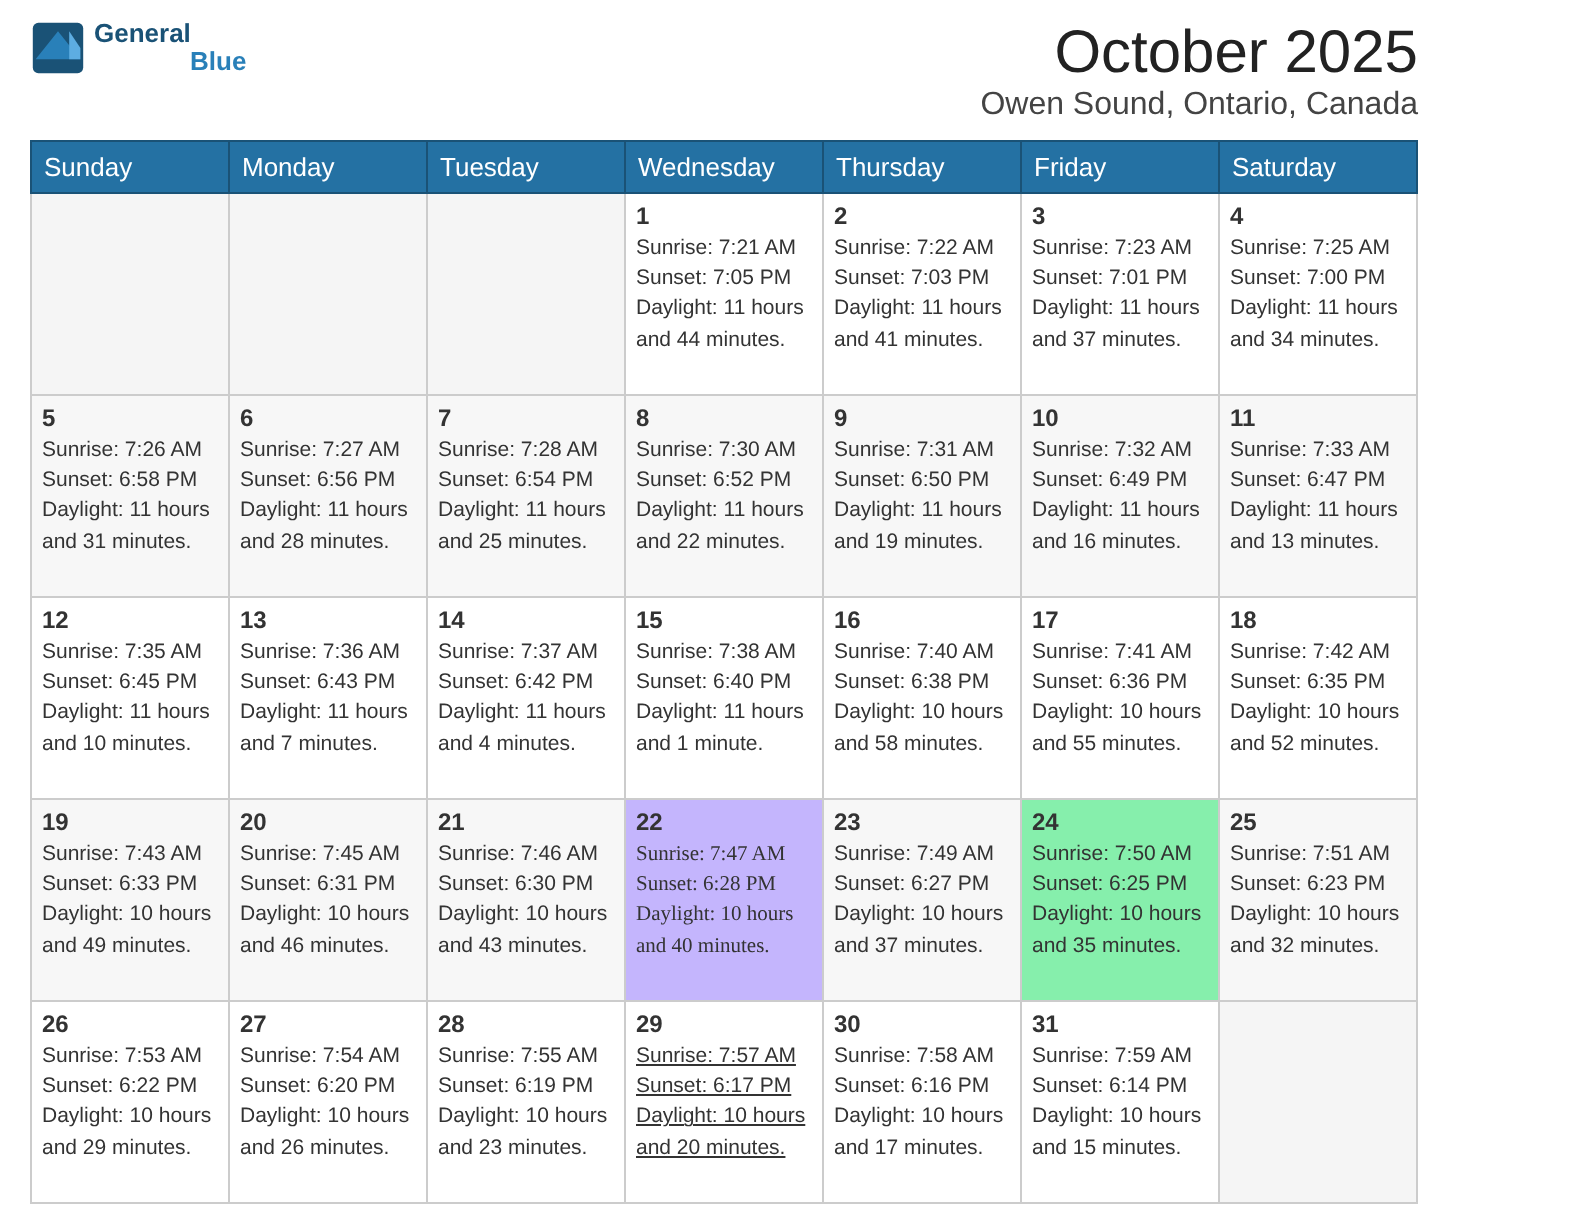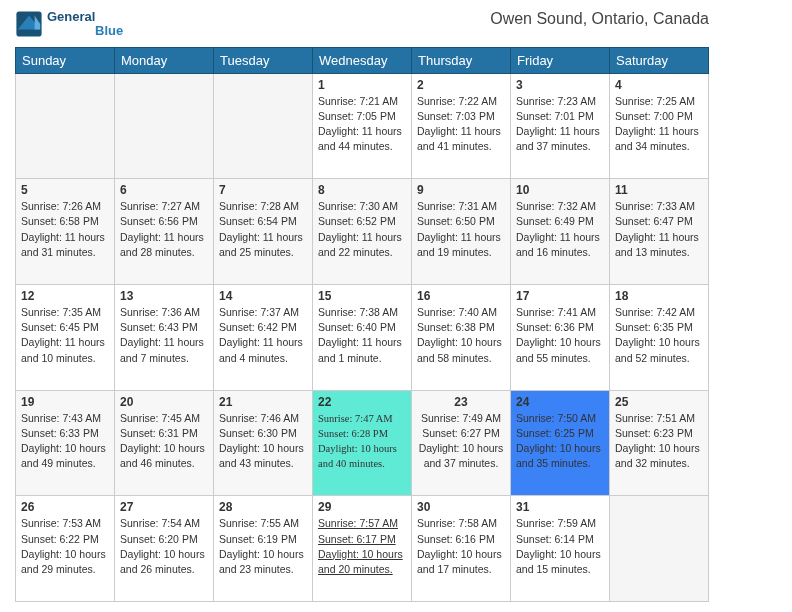"October 2025" div.main-title { html: none -> <div>October 2025</div> }
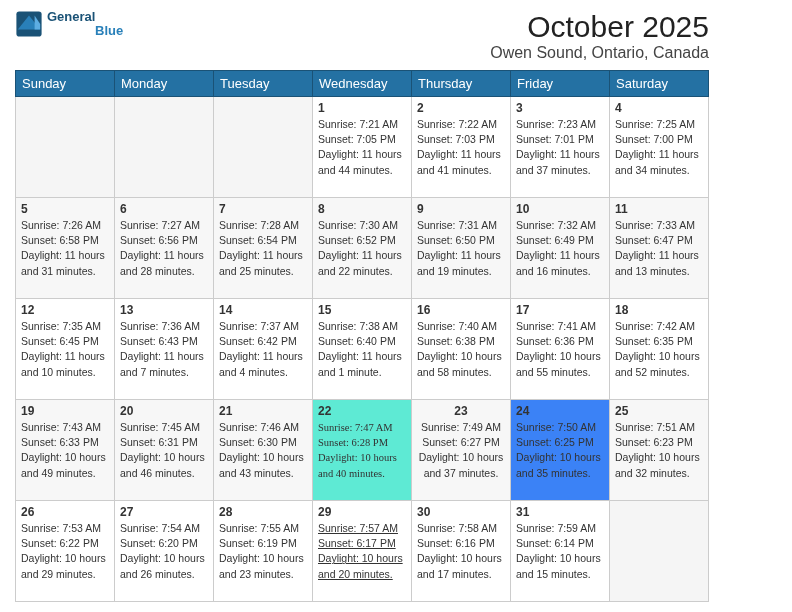"22" td { background: #5eead4 -> #c4b5fd }
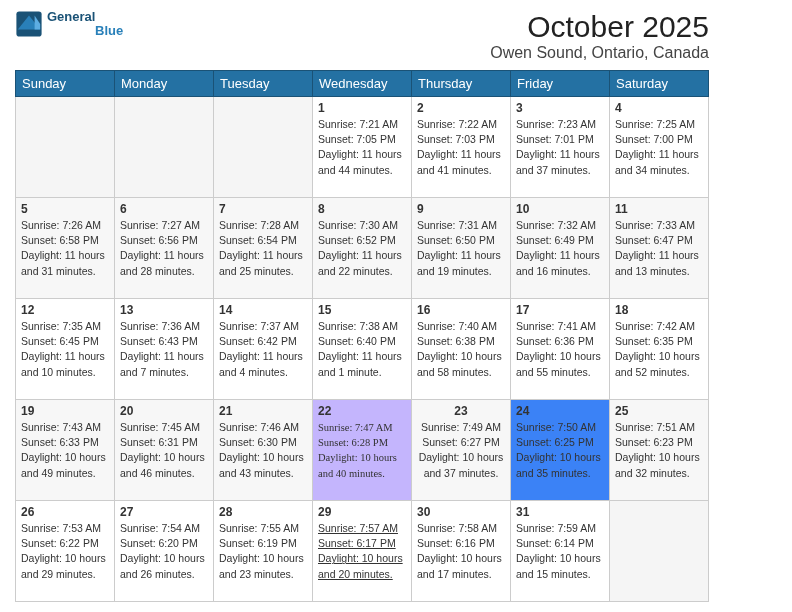"23" td { text-align: center -> none }
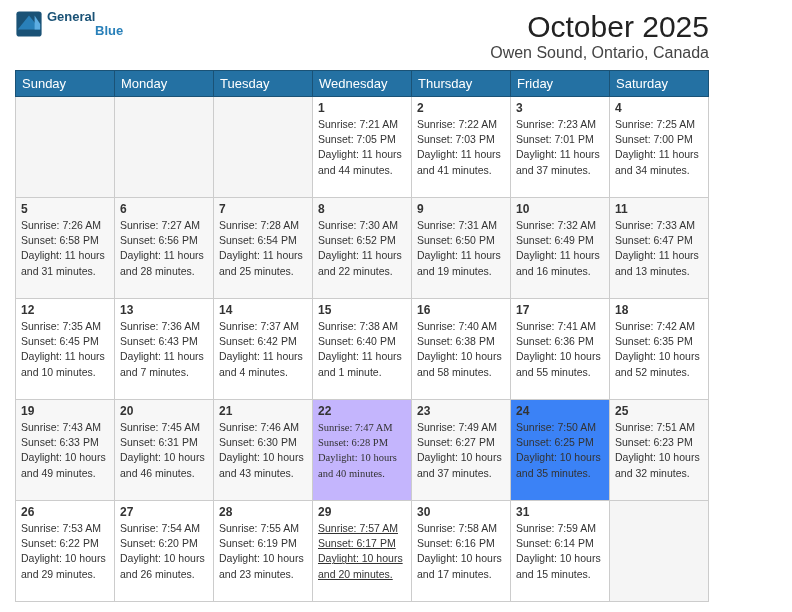"24" td { background: #3b82f6 -> #86efac }
